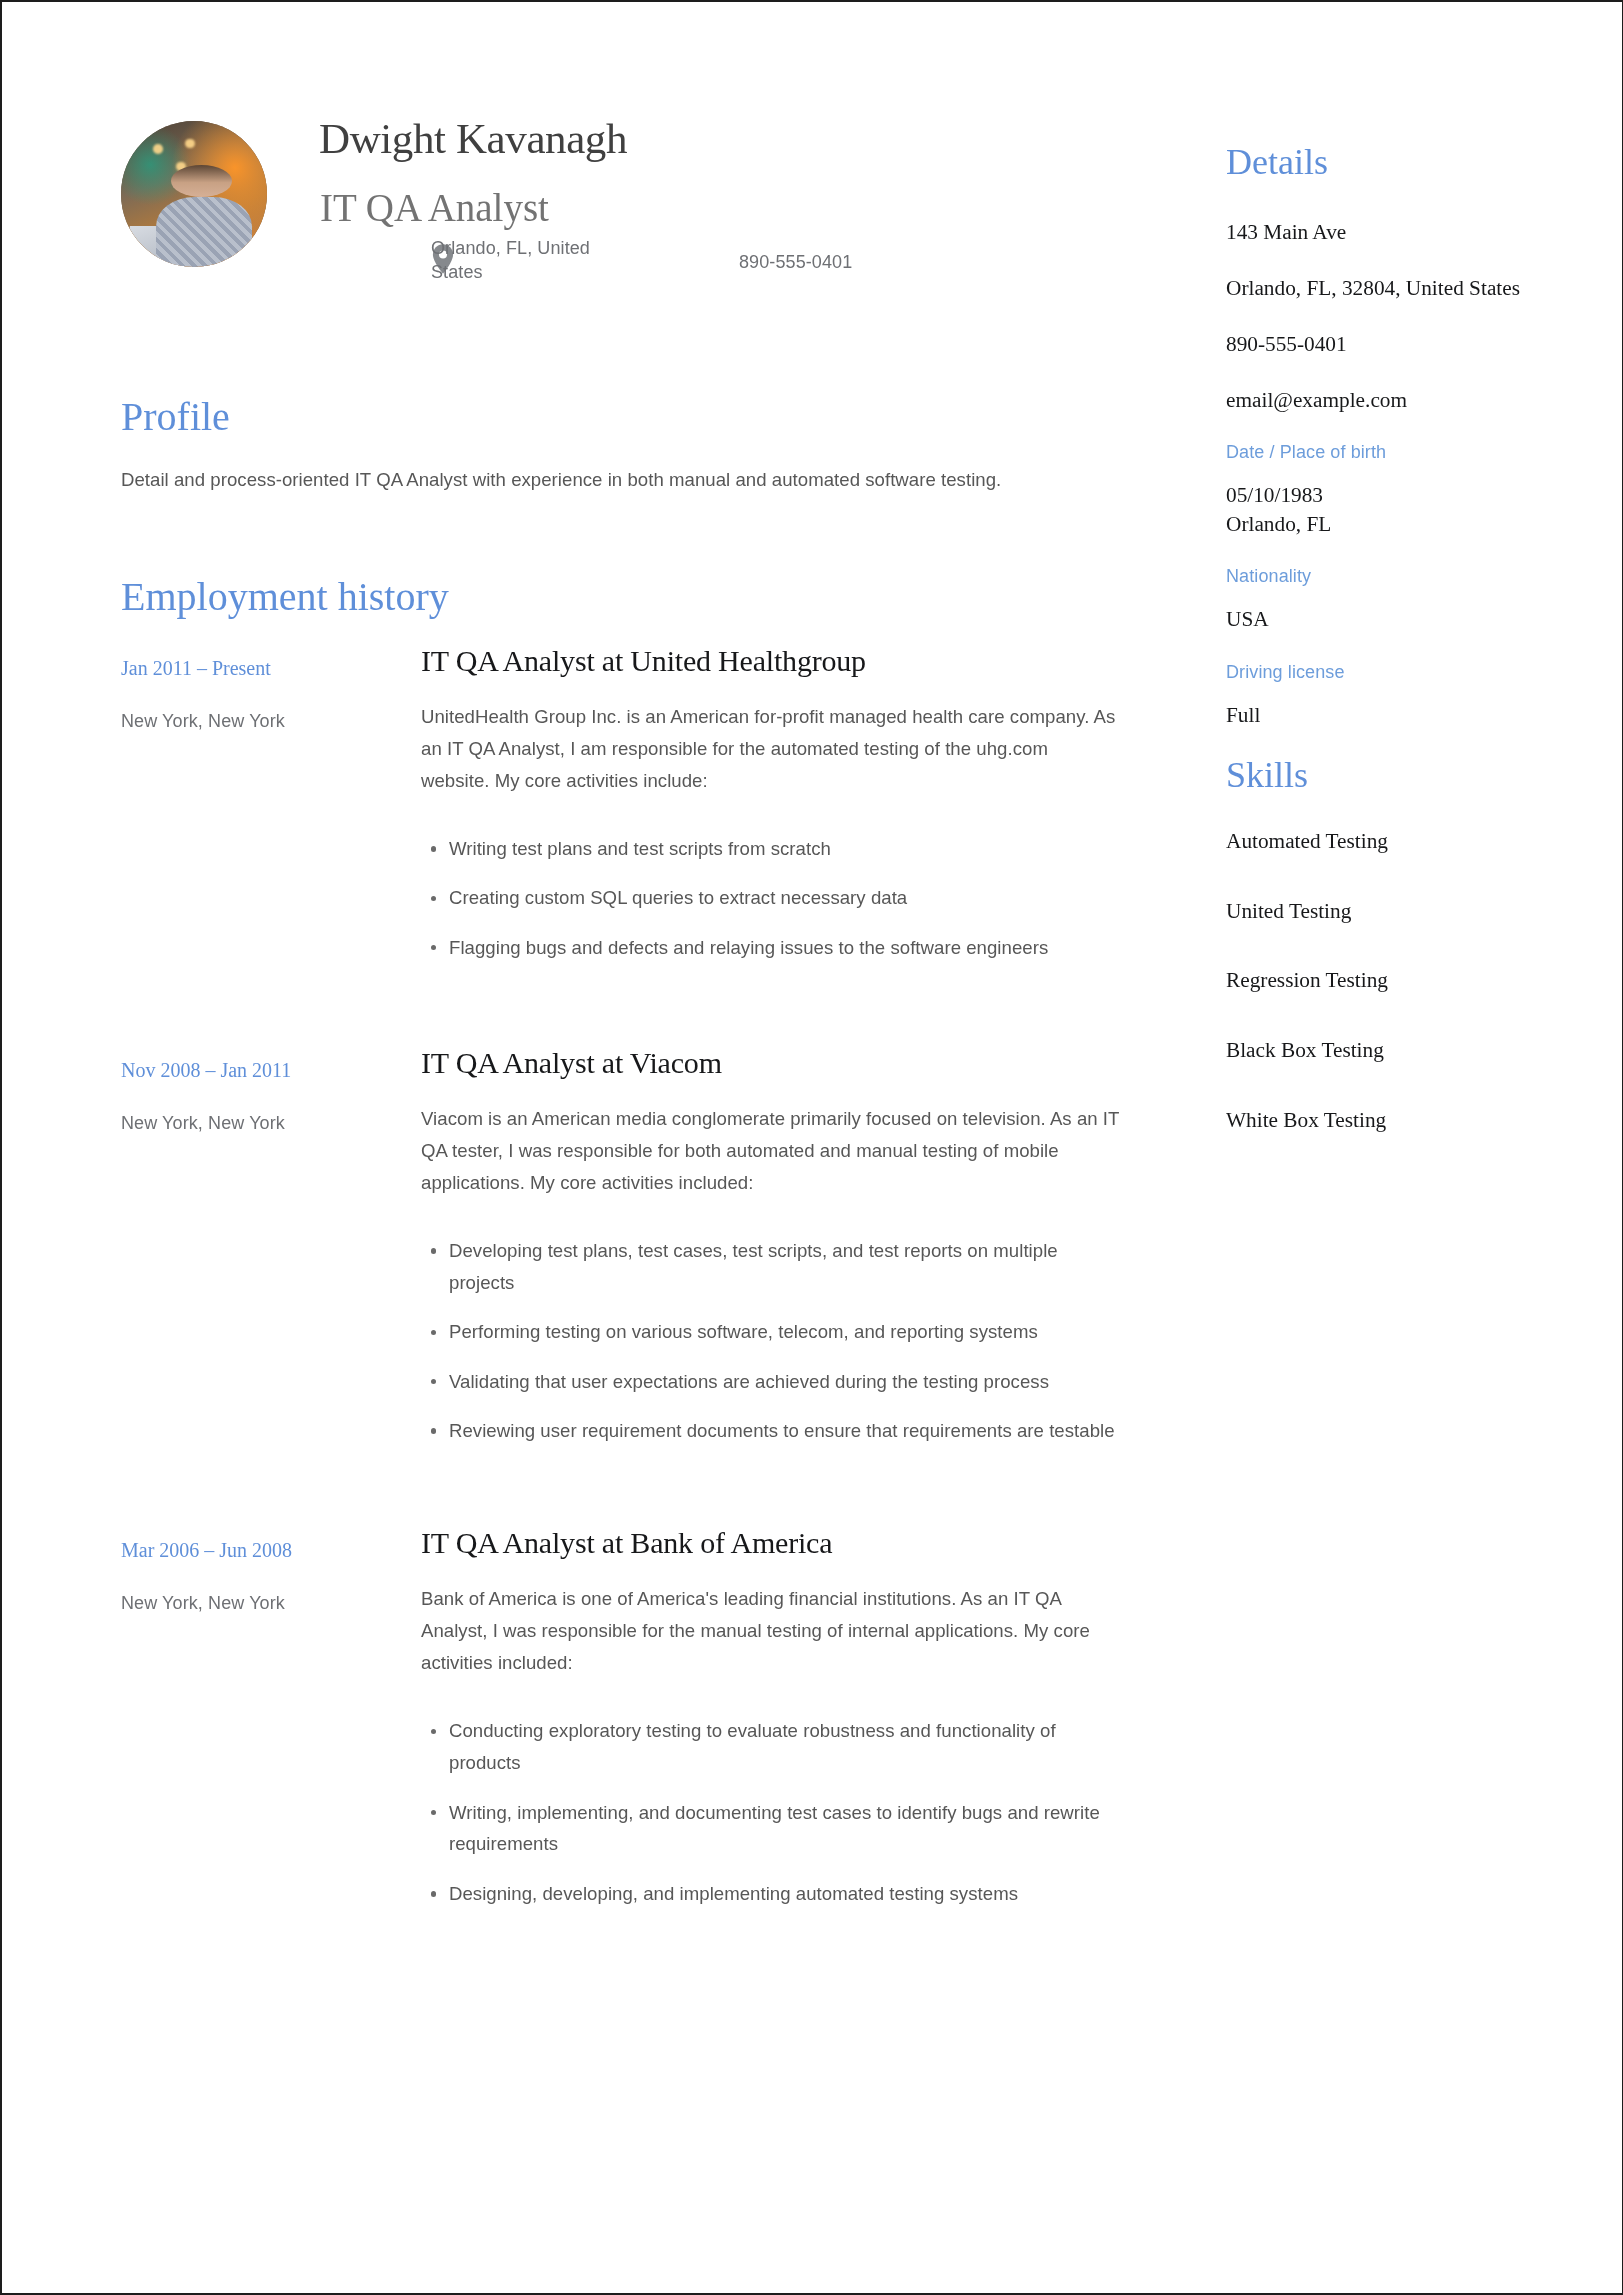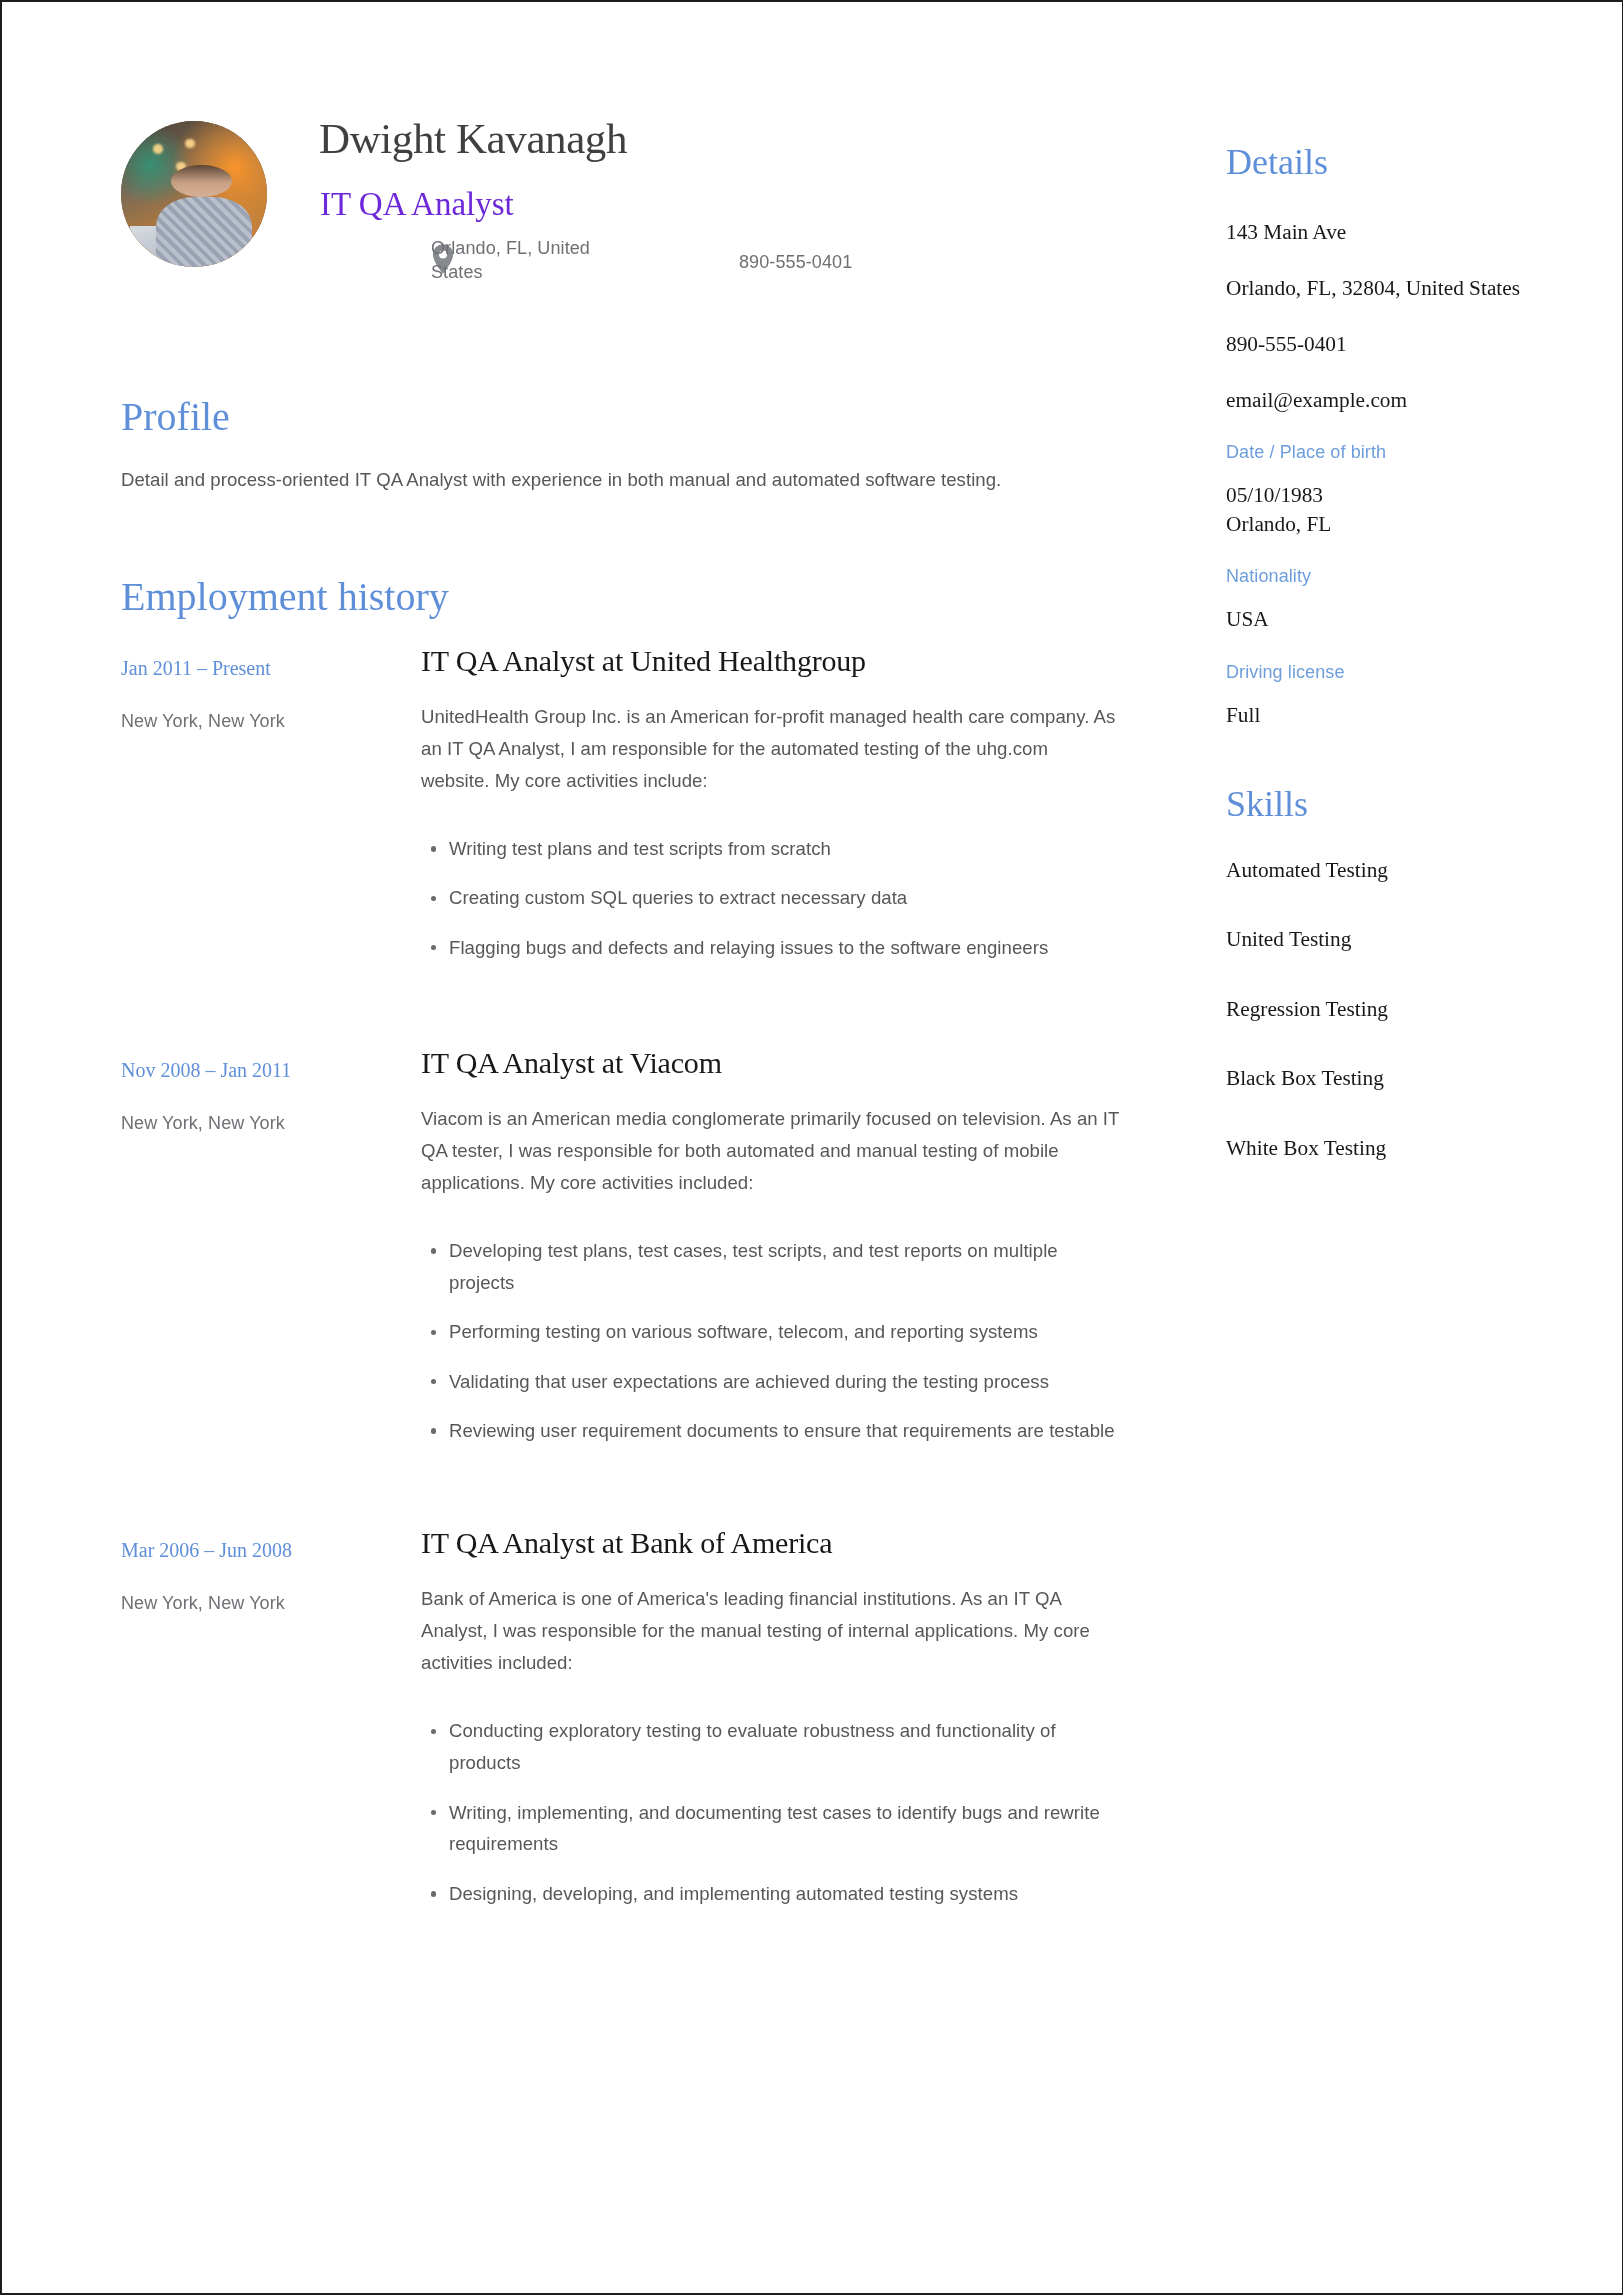"IT QA Analyst" .jobtitle { color: #6d28d9 -> #737373; font-size: 33px -> 39px }
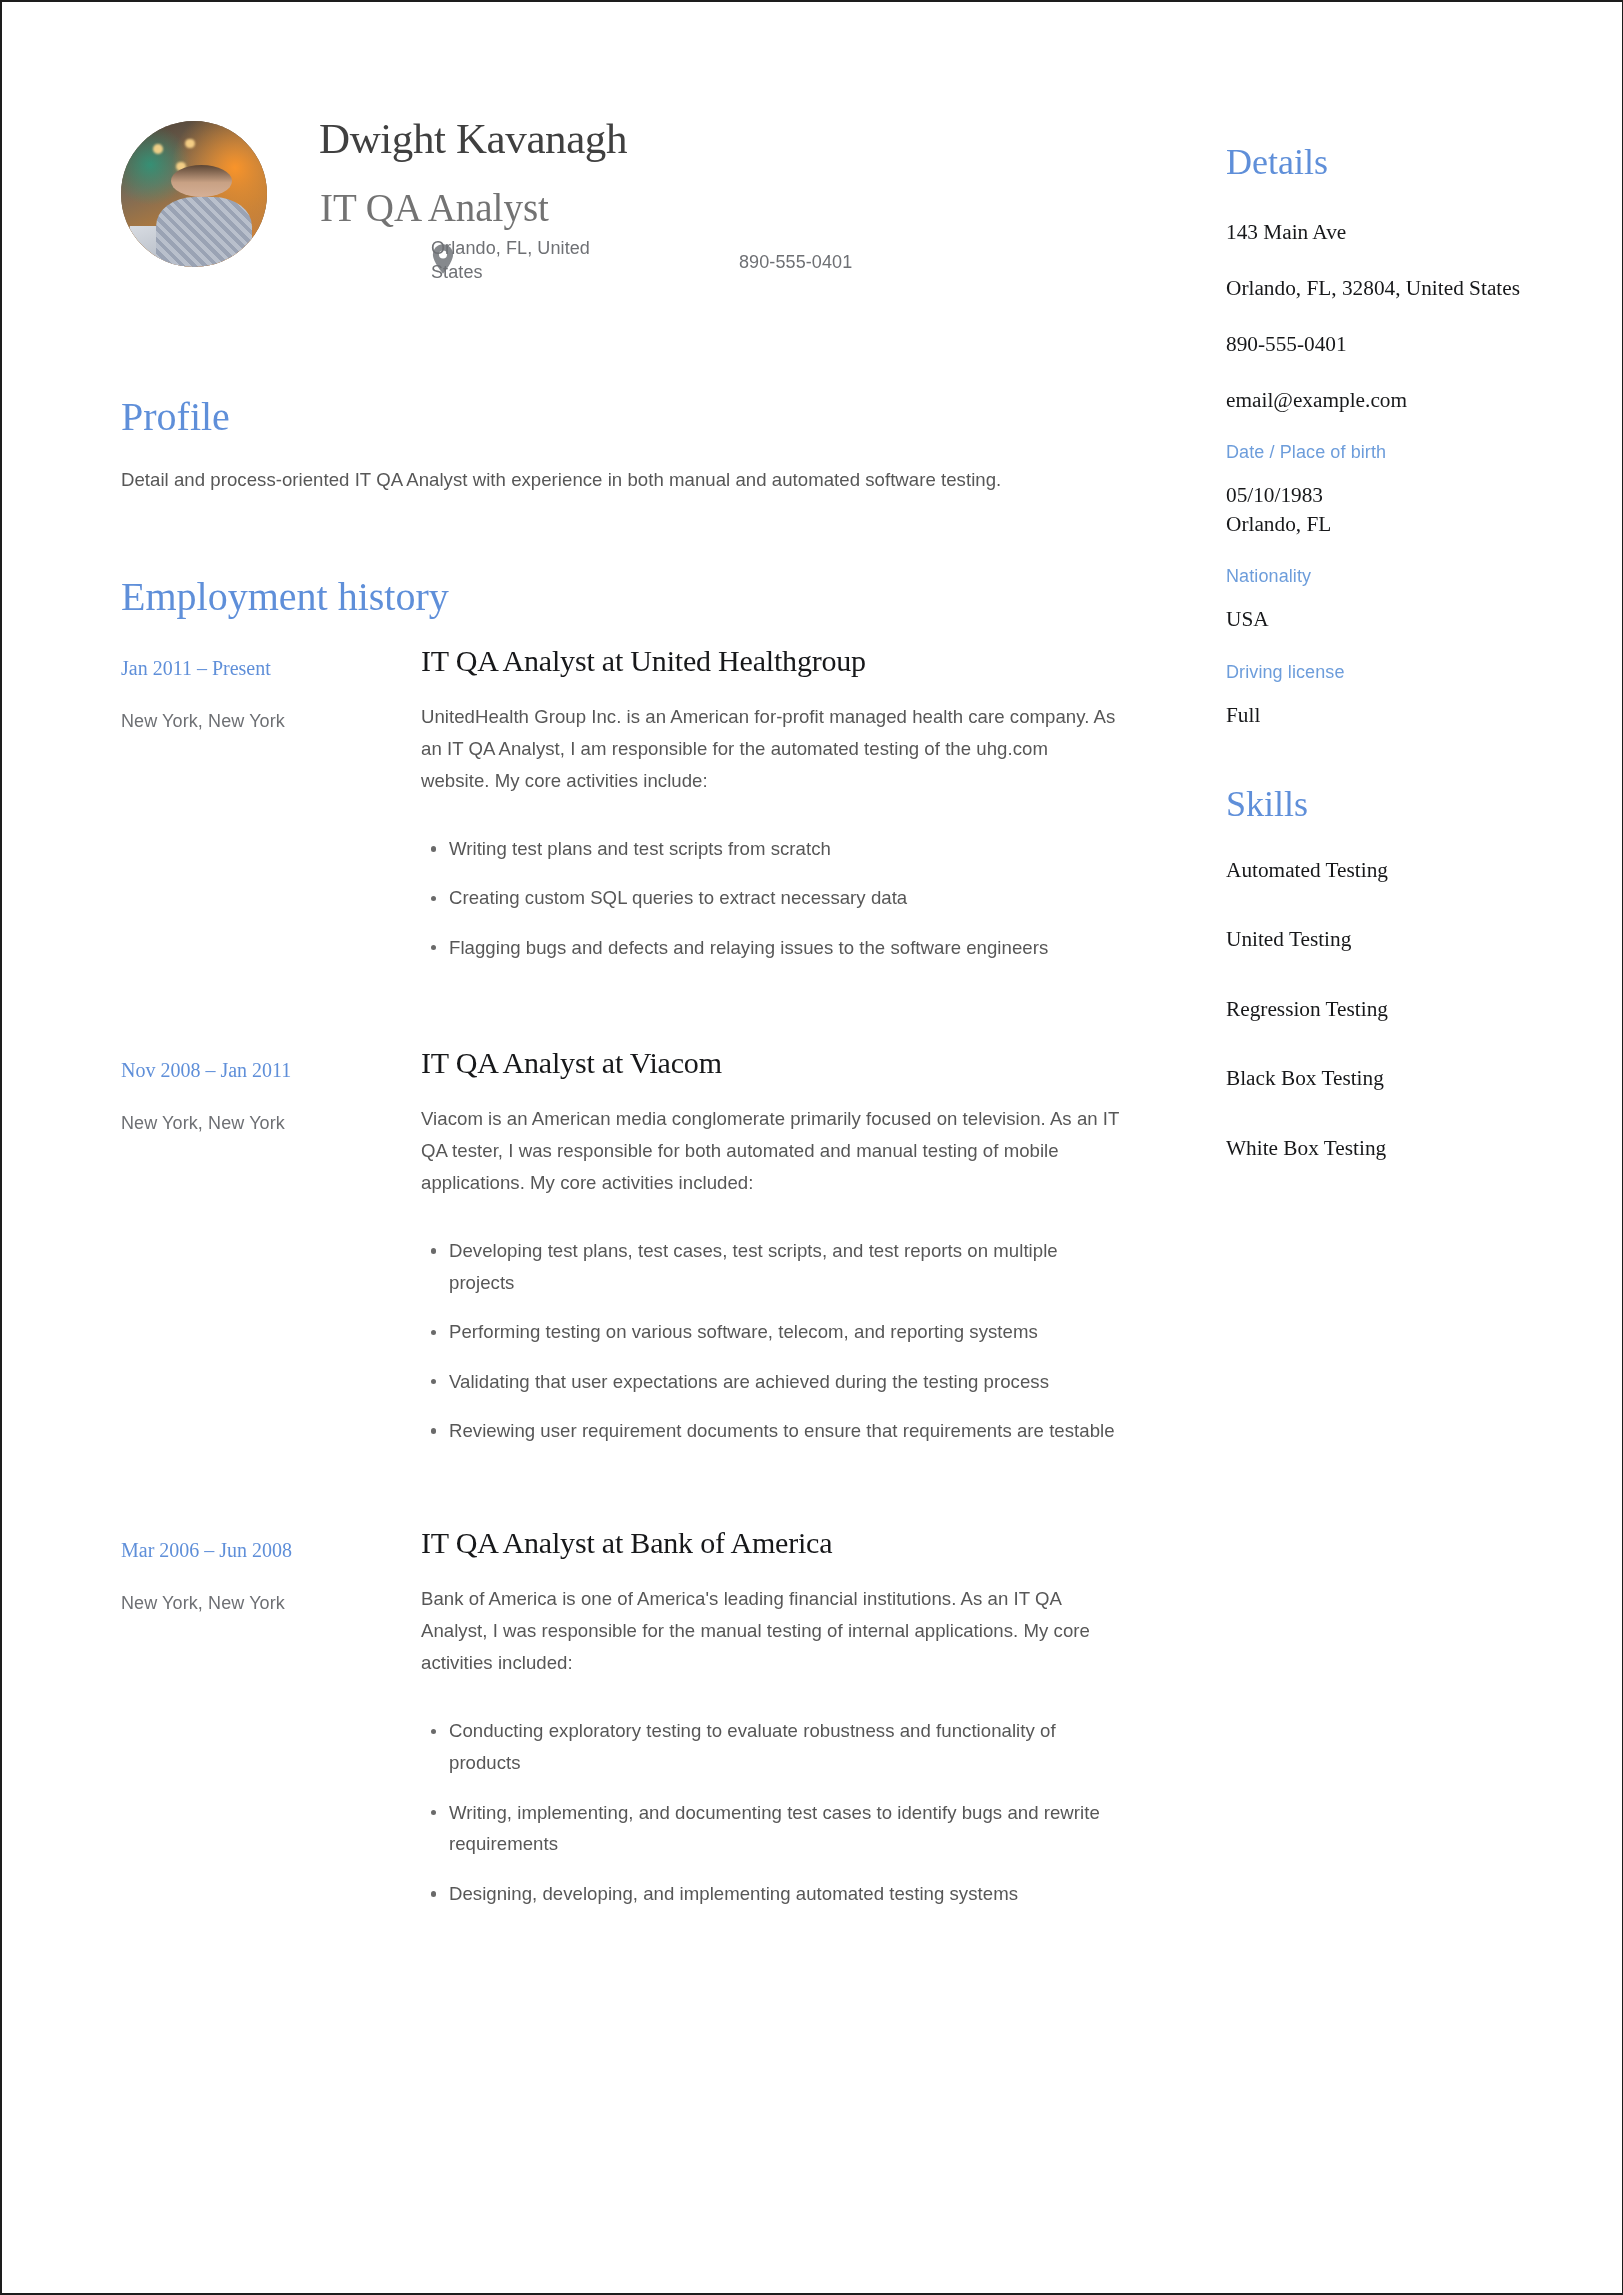"Skills" .skills-title { margin-top: 57px -> 28px }
